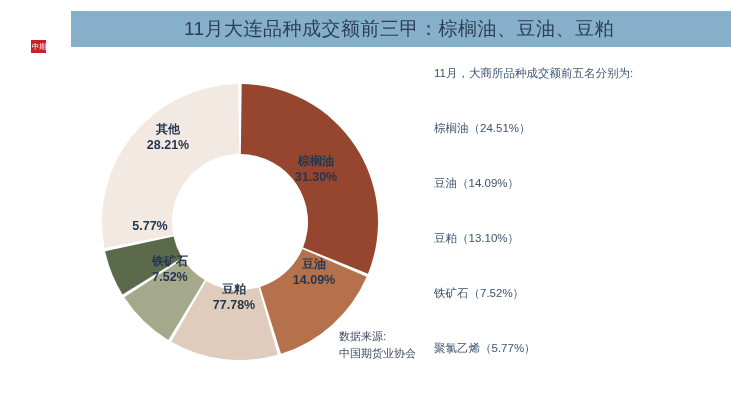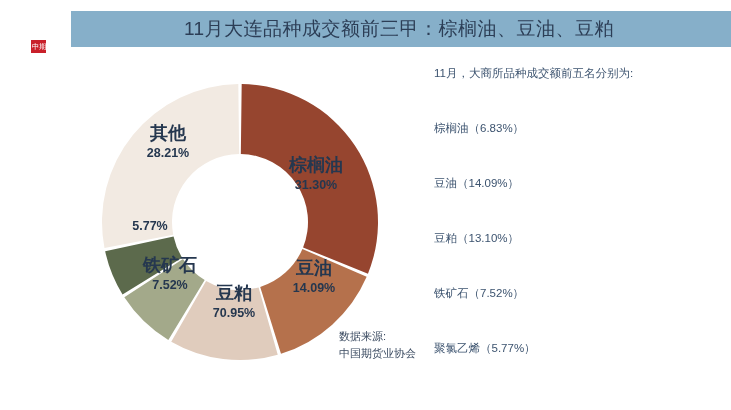"其他" .slice-label .name { font-size: 18px -> 12px }
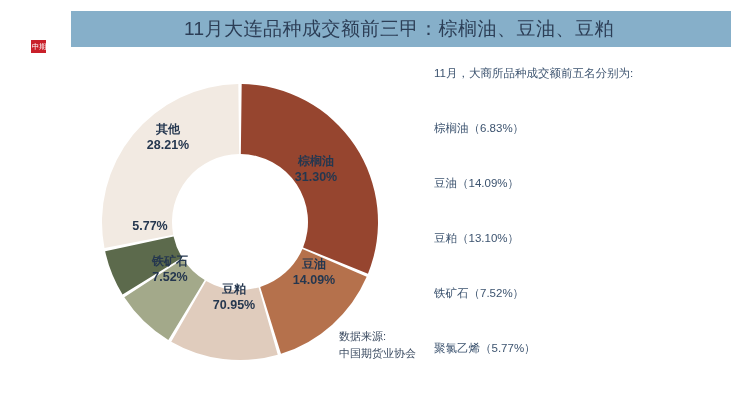"棕榈油（6.83%）" div.panel-item { text: 6.83% -> 24.51% }
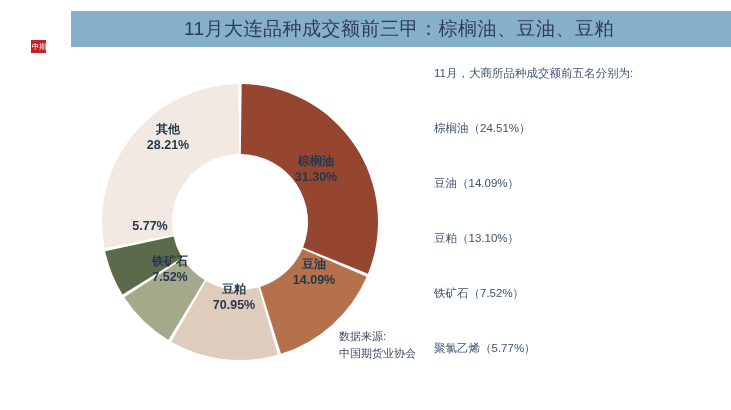"70.95%" span.pct { text: 70.95% -> 77.78% }
